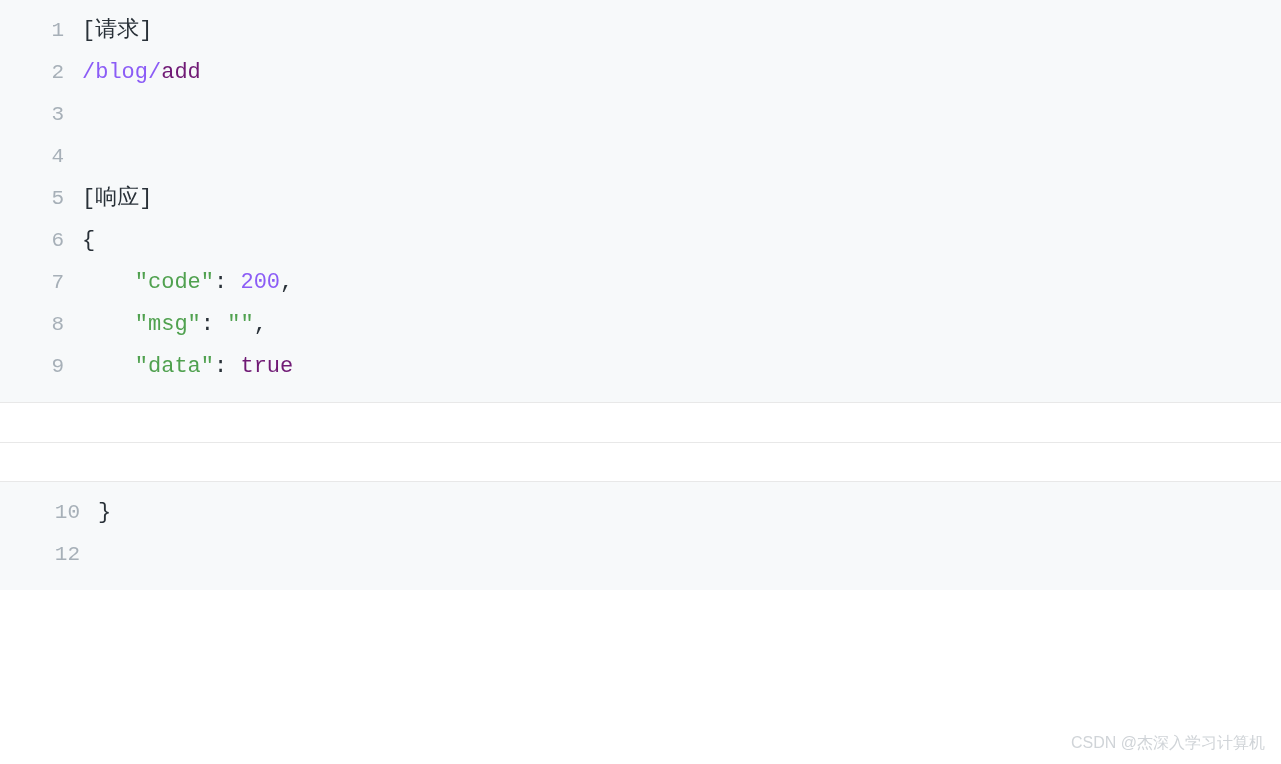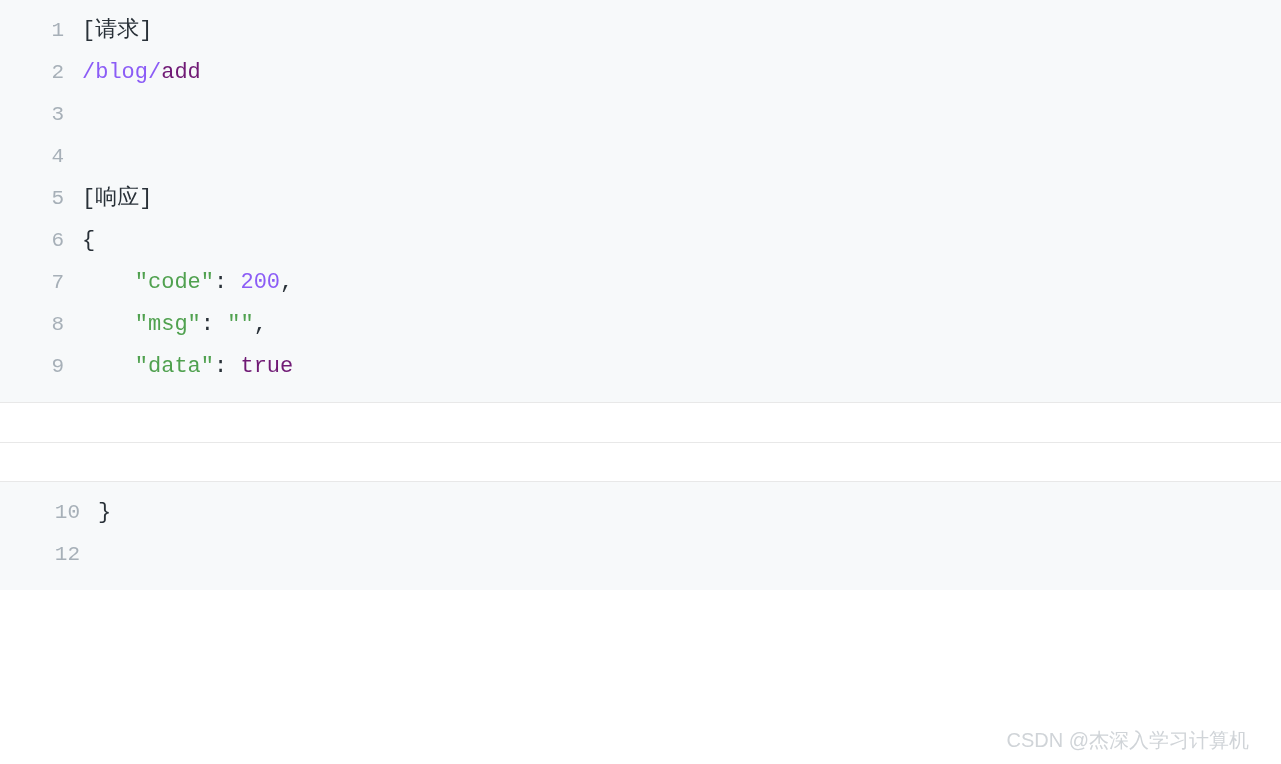"CSDN @杰深入学习计算机" .watermark { font-size: 20px -> 16px; right: 32px -> 16px }
